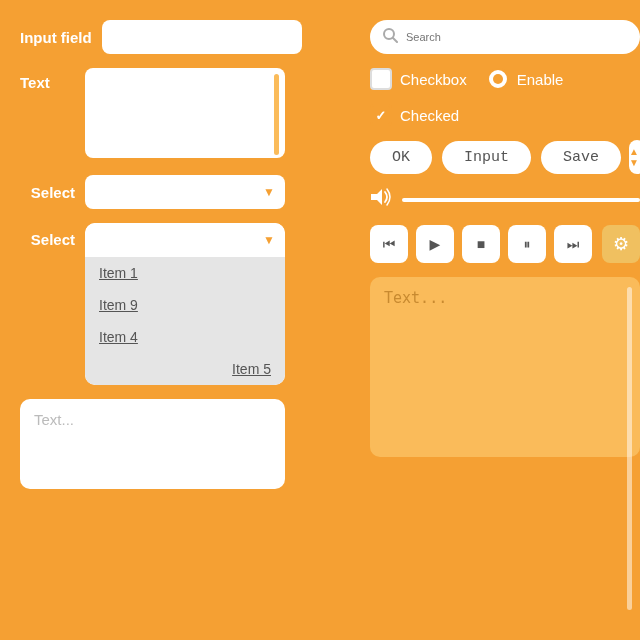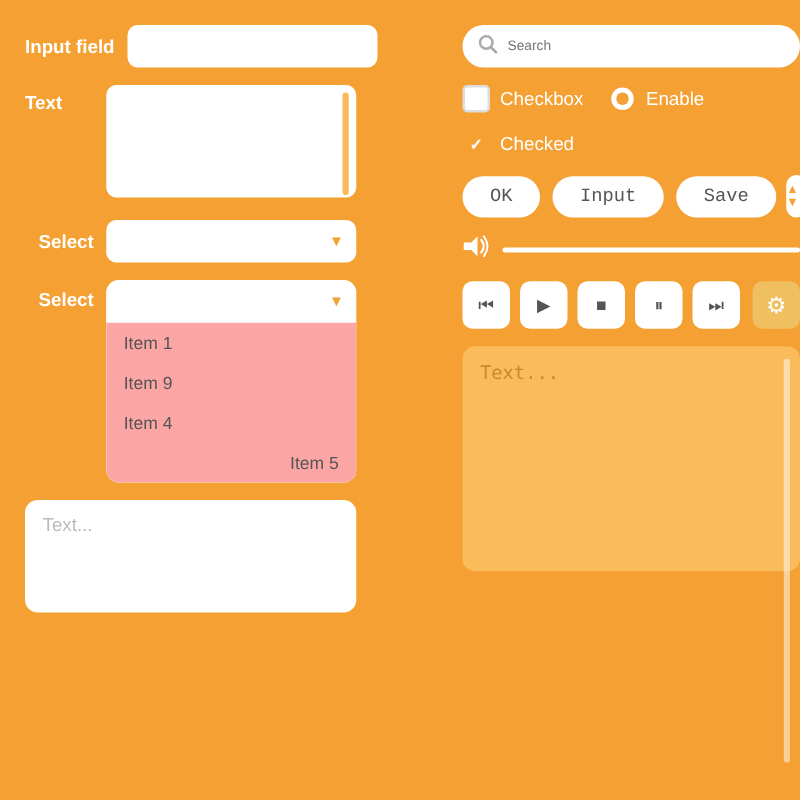"Item 1" .dropdown-items { background: #fca5a5 -> #e5e5e5; text-decoration: none -> underline }
